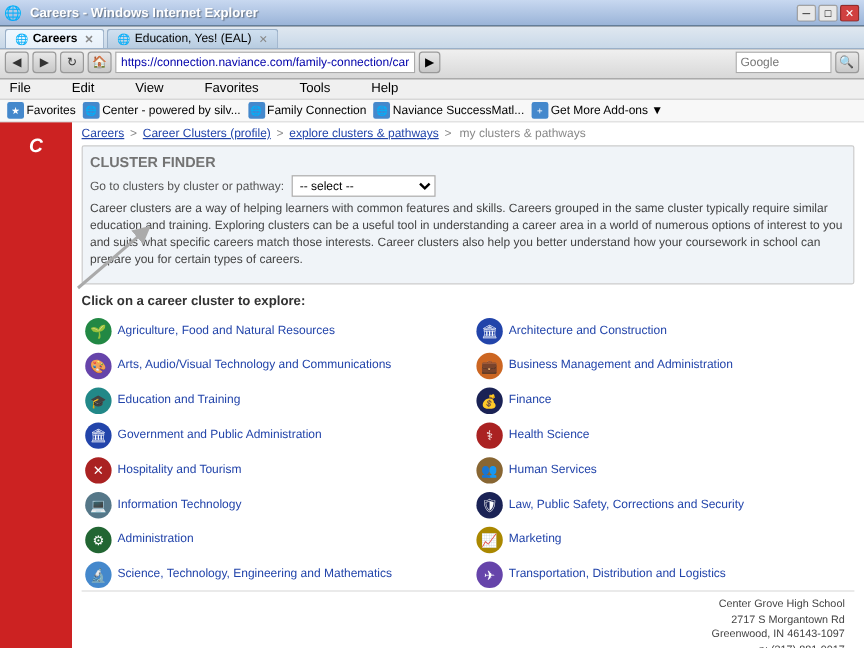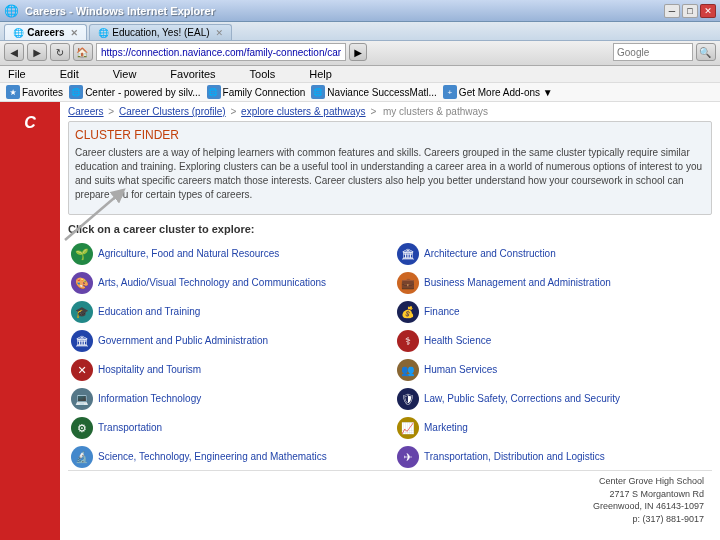"CLUSTER FINDER" .cluster-header-title { color: #c2410c -> #737373; font-weight: normal -> bold }
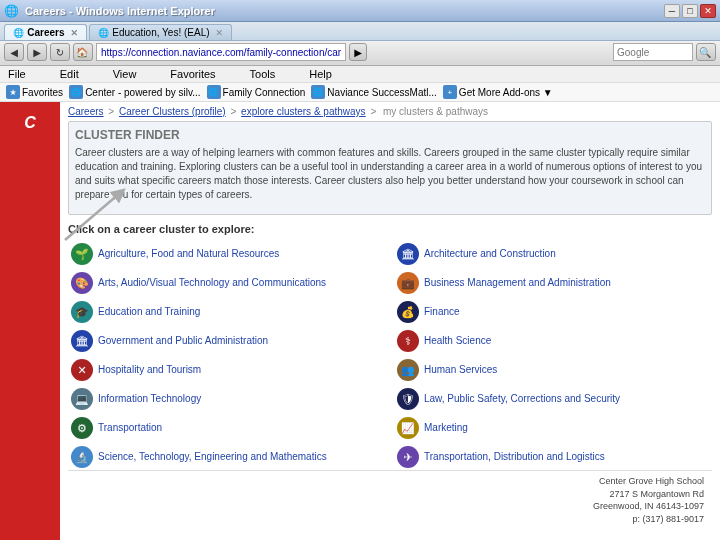"Go to clusters by cluster" div.cluster-filter-row { html: none -> <div> <span>Go to clusters by cluster or pathway:</span> <select> <option>-- select --</option> </select> </div> }
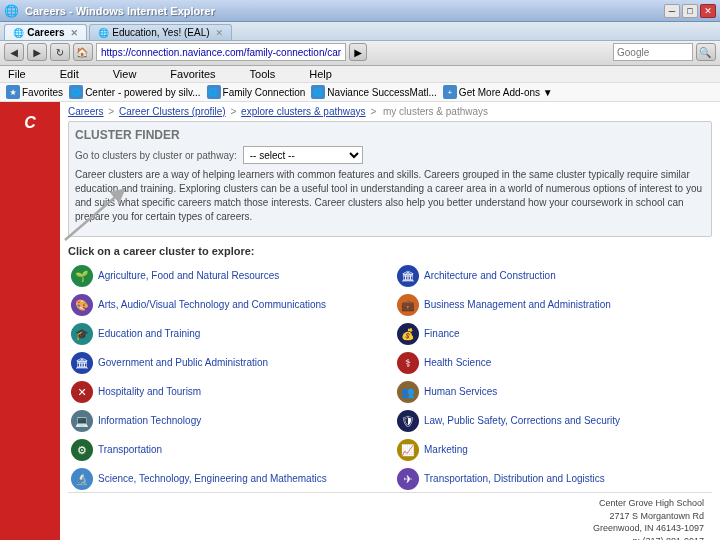"Transportation" span.cluster-link { text: Transportation -> Administration }
